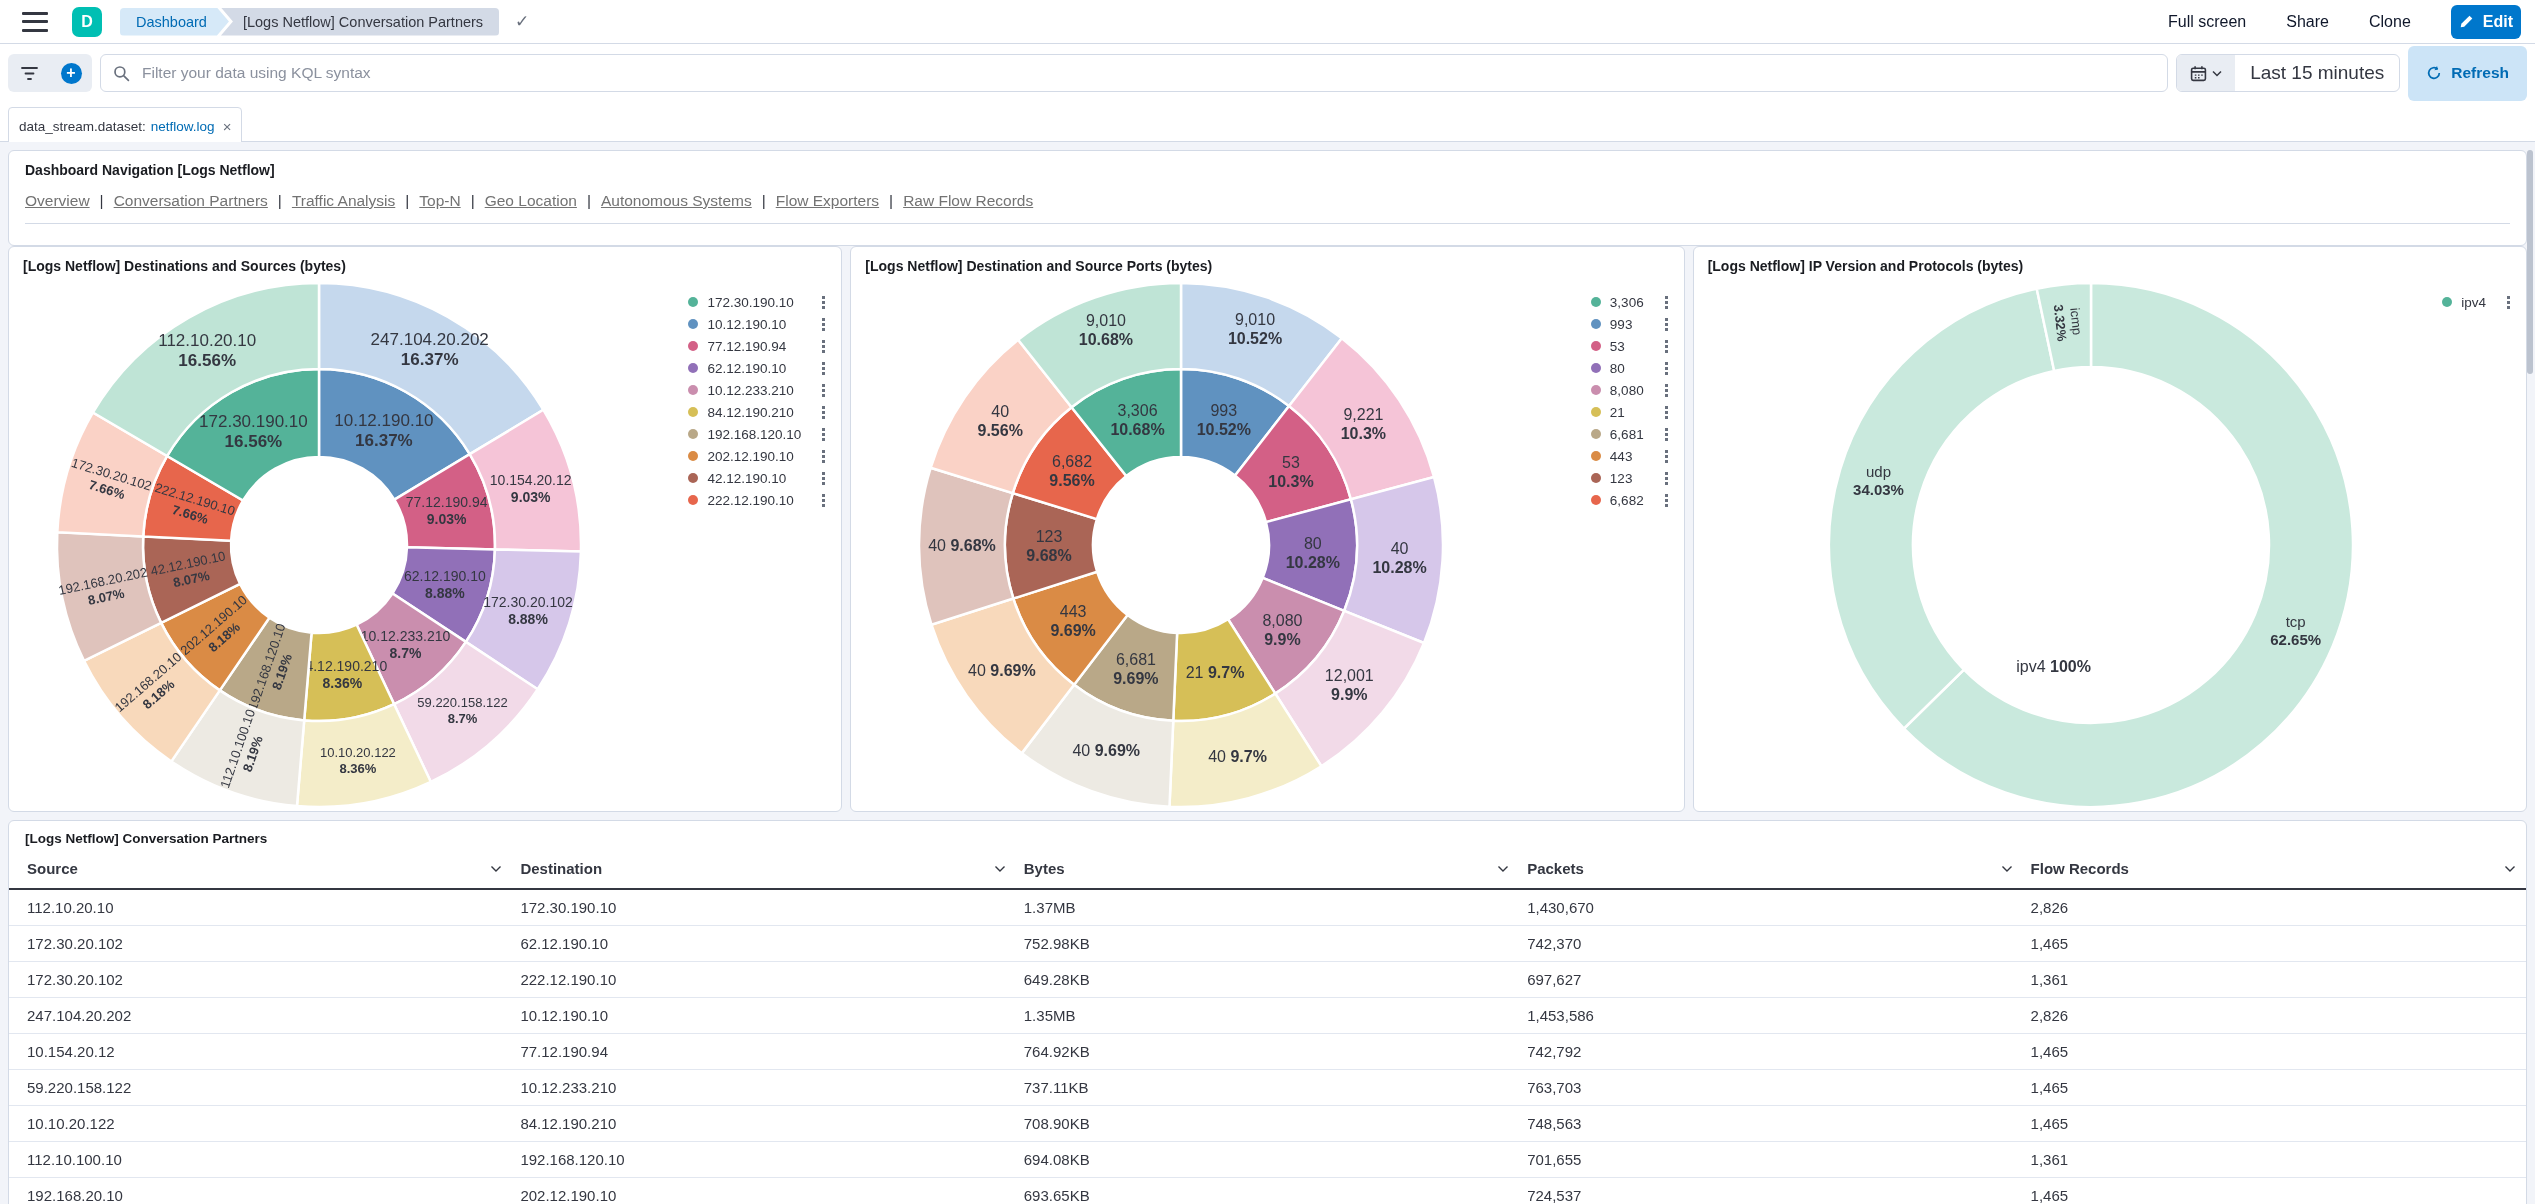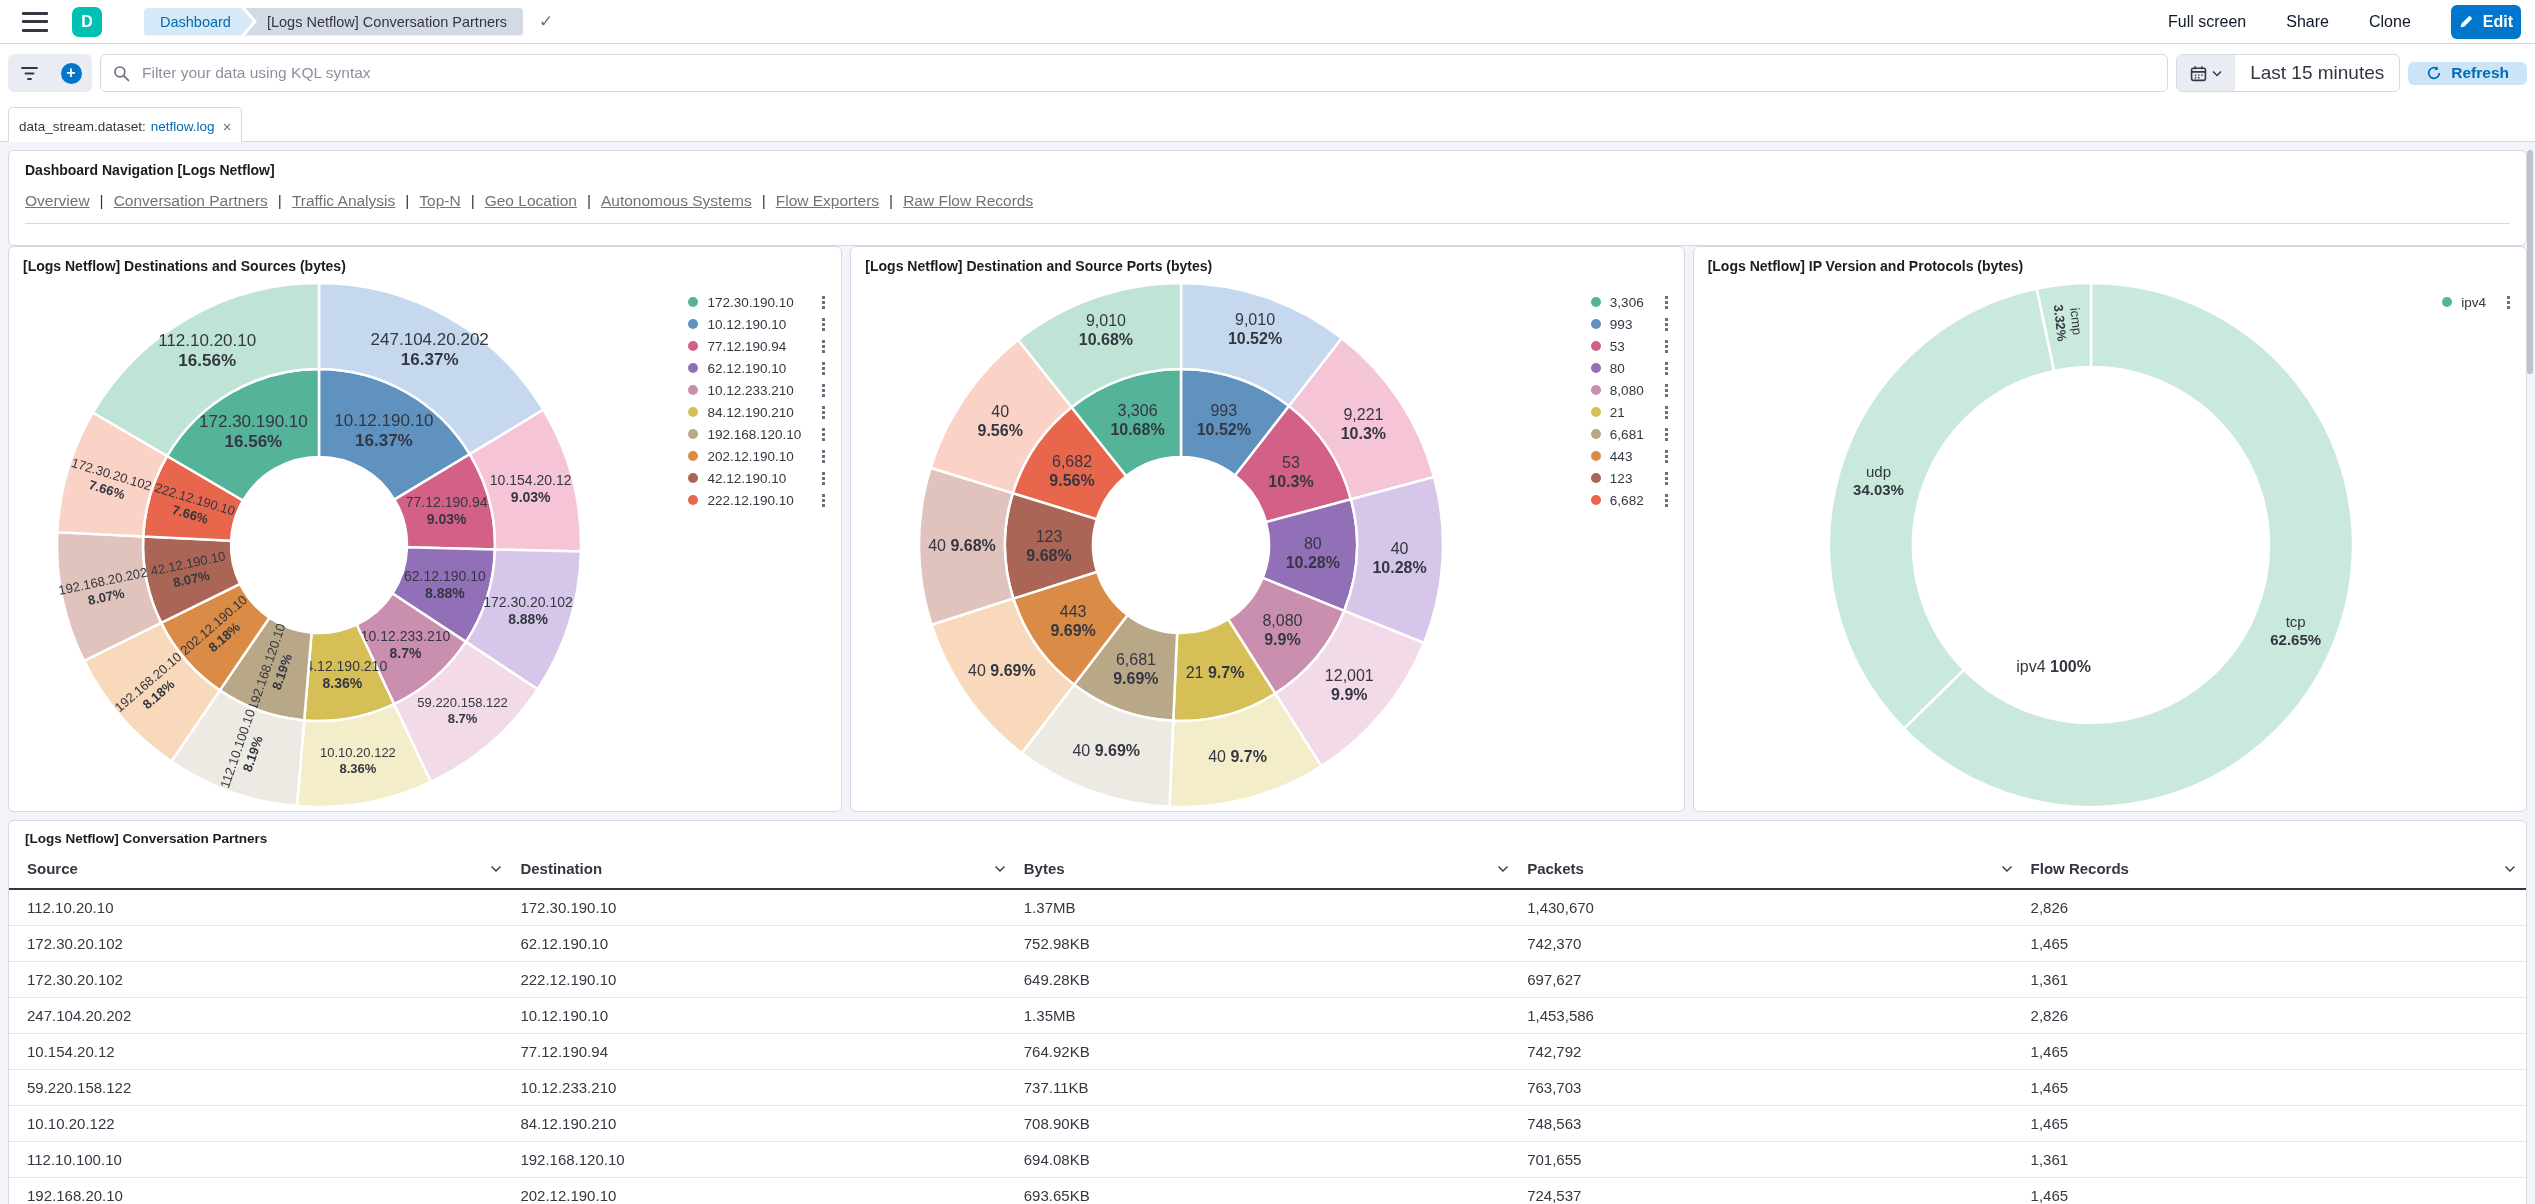"Dashboard" .crumbs { margin-left: 24px -> none }
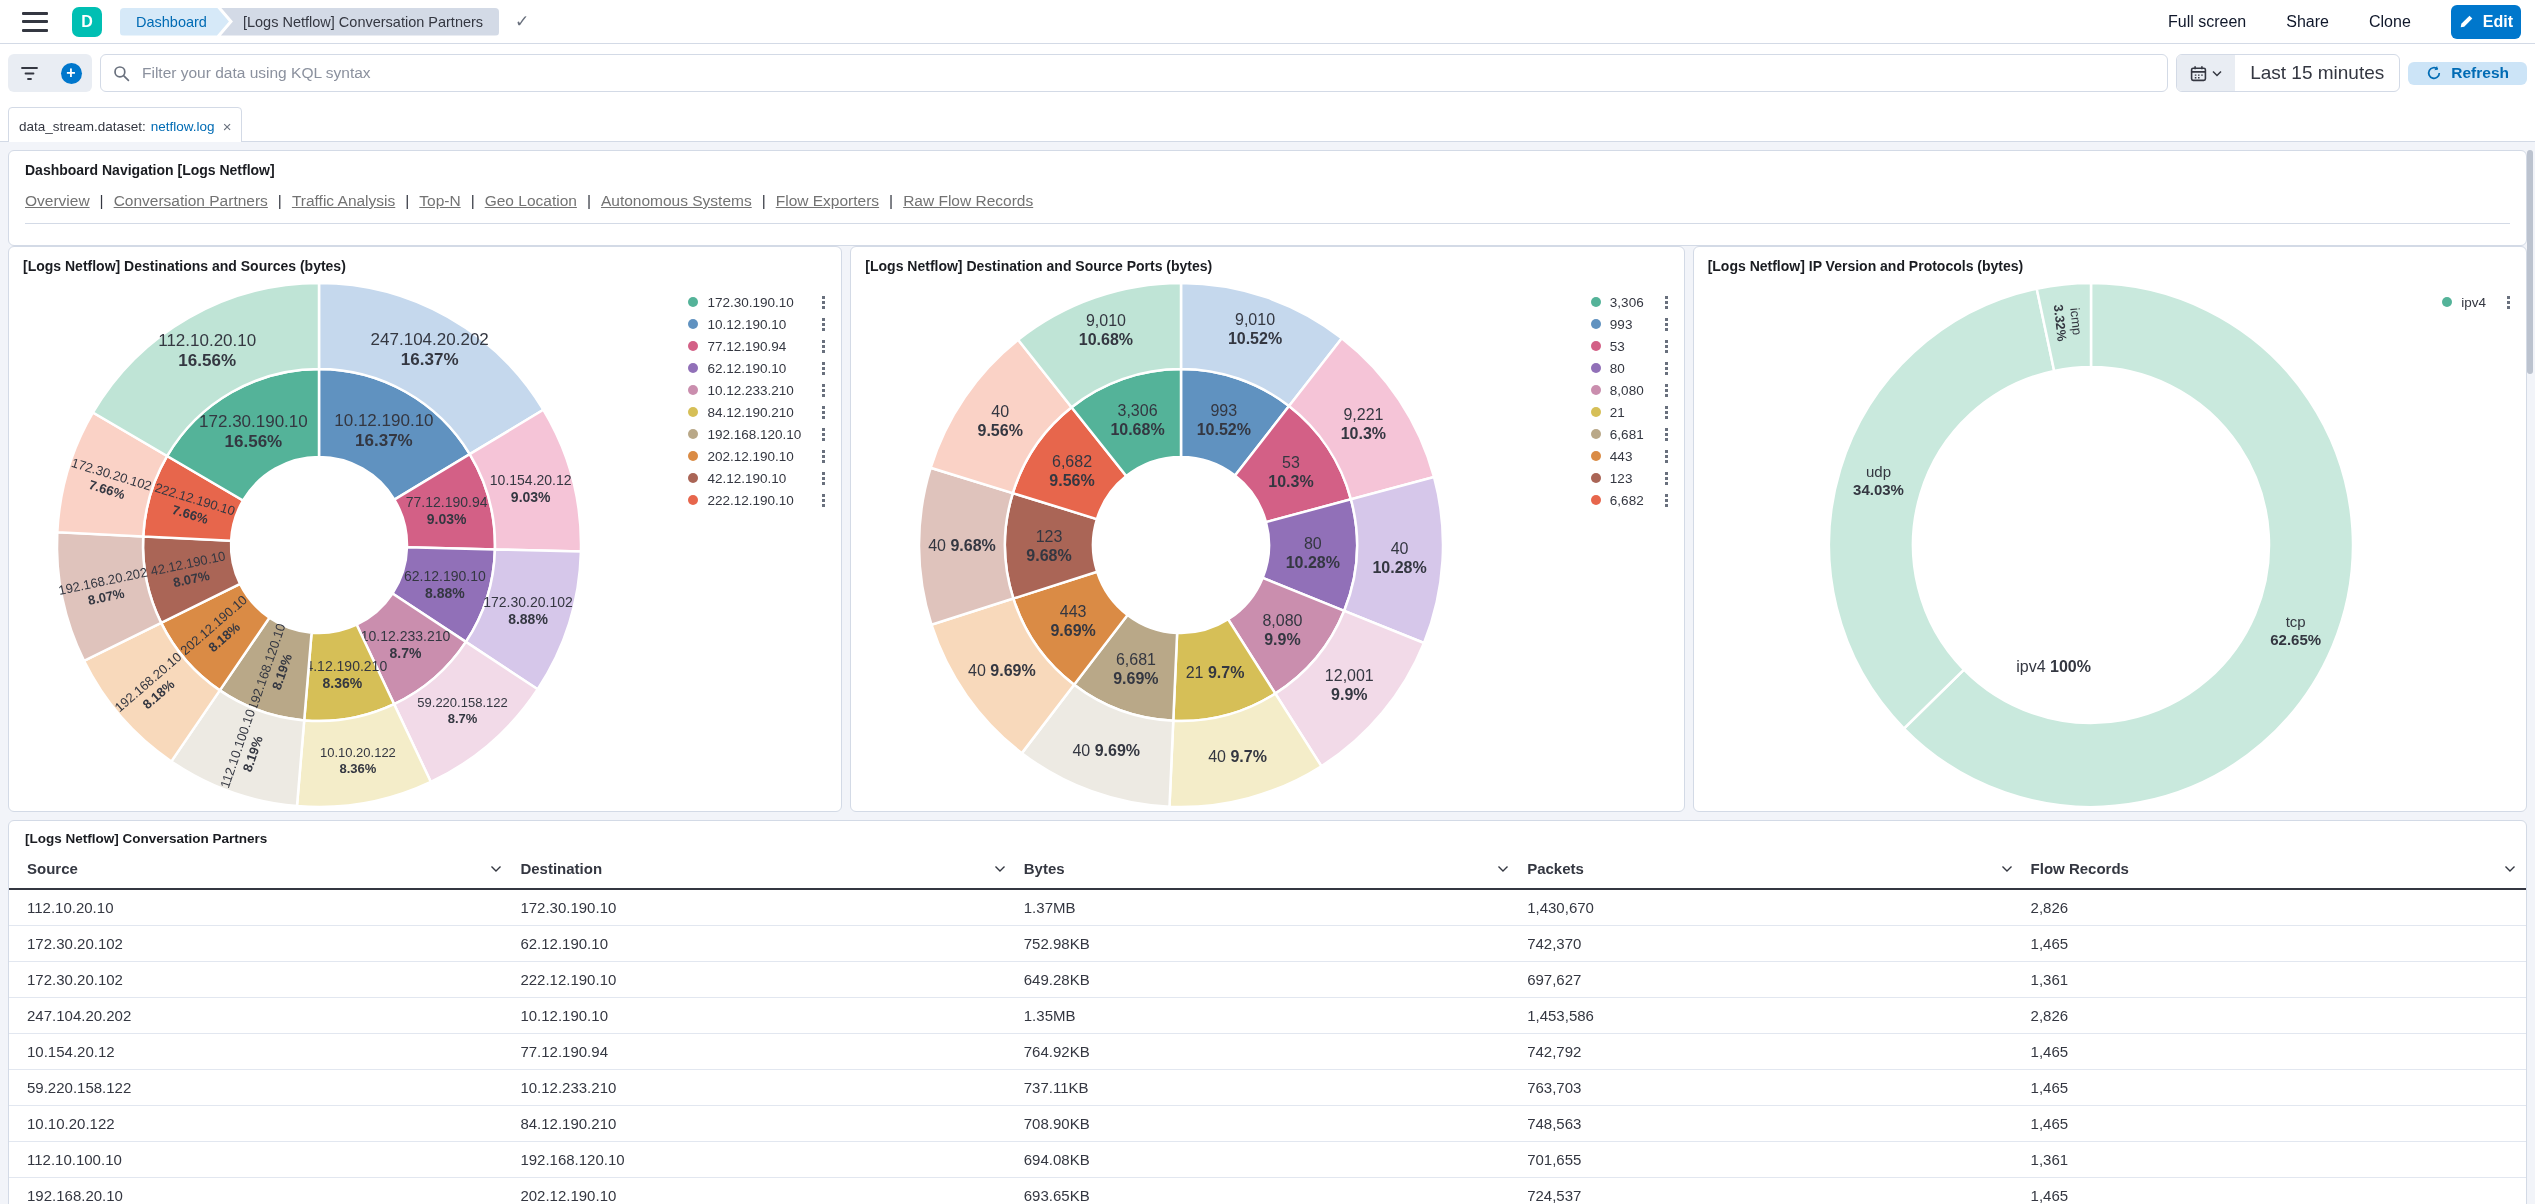"Refresh" .refresh-btn { height: 23px -> 55px }
